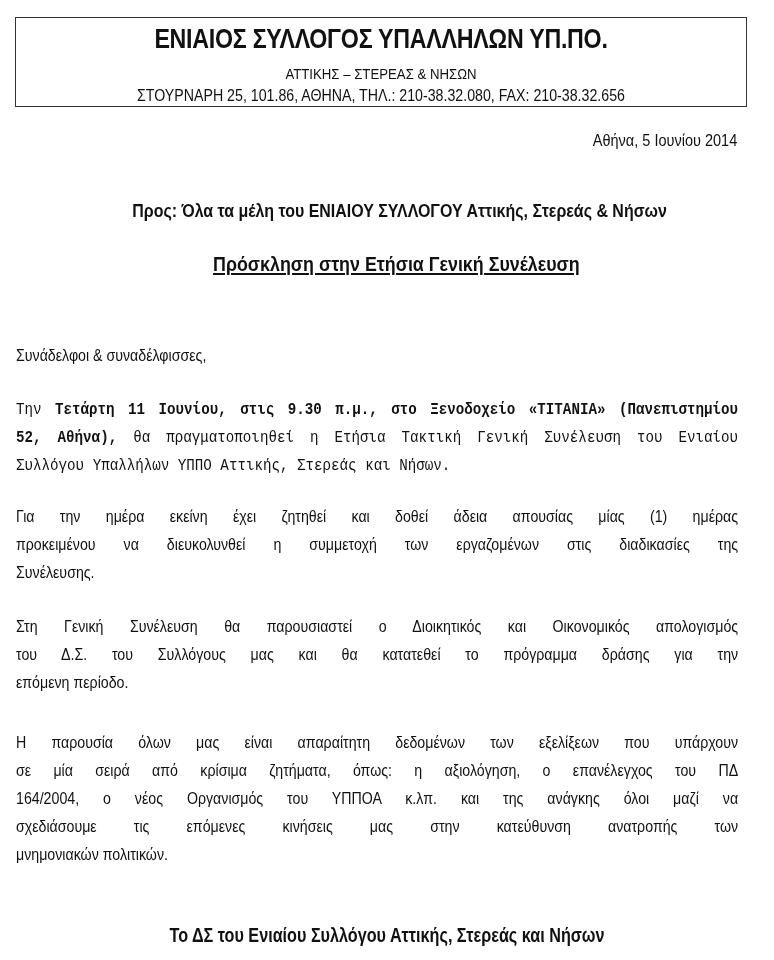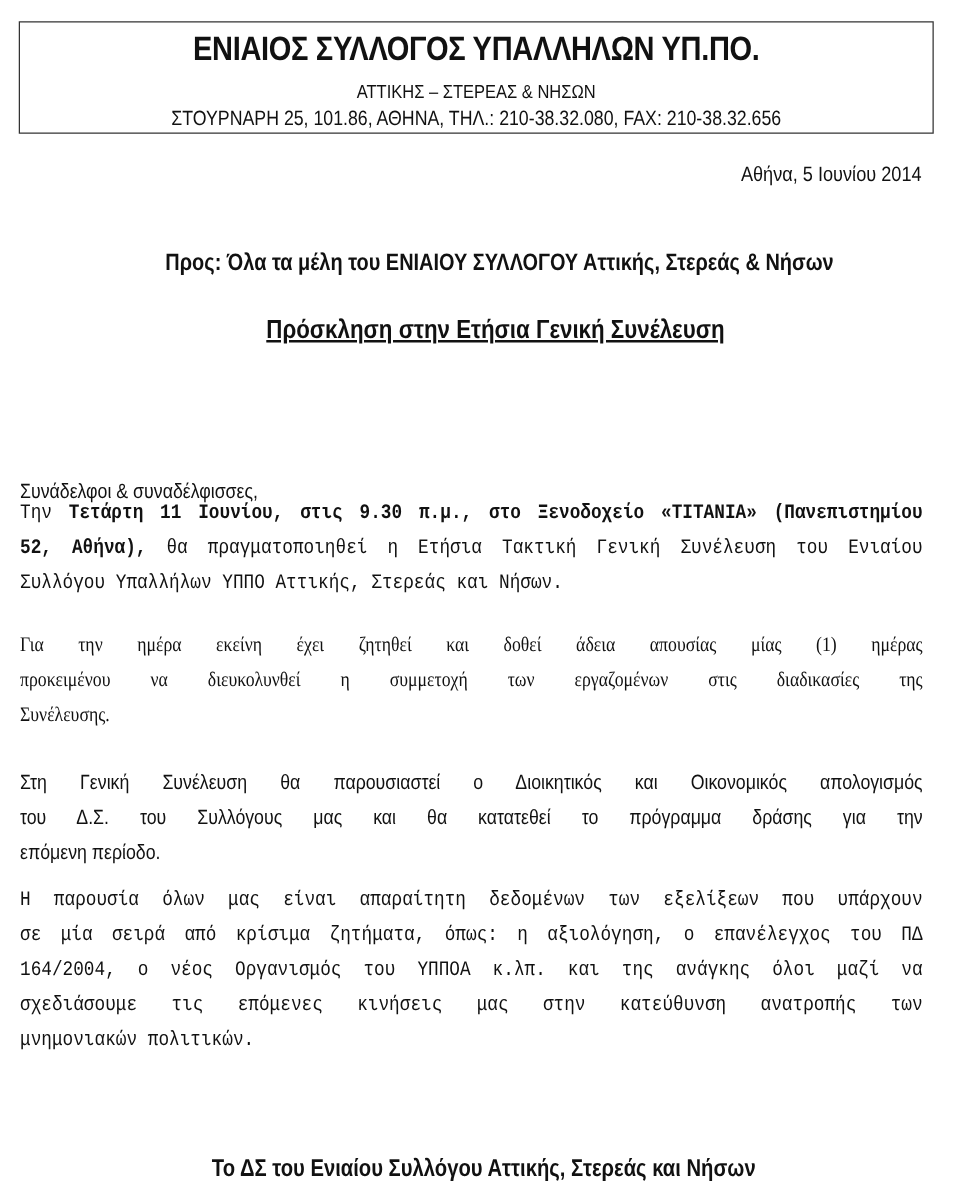"Συνάδελφοι & συναδέλφισσες," div.para { margin-top: 38px -> none }
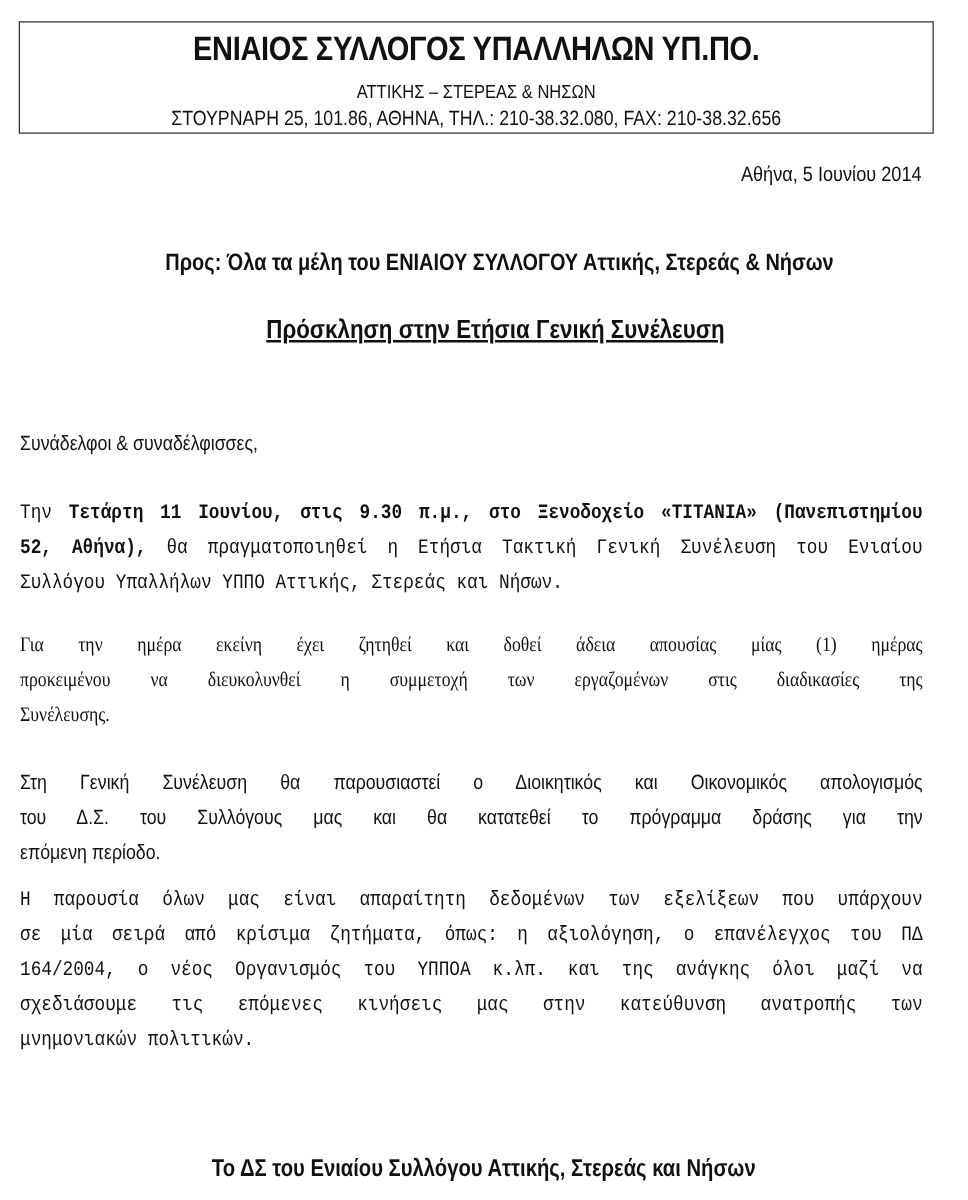"Για την ημέρα εκείνη έχει" div.para { font-family: Liberation Serif, serif -> none }
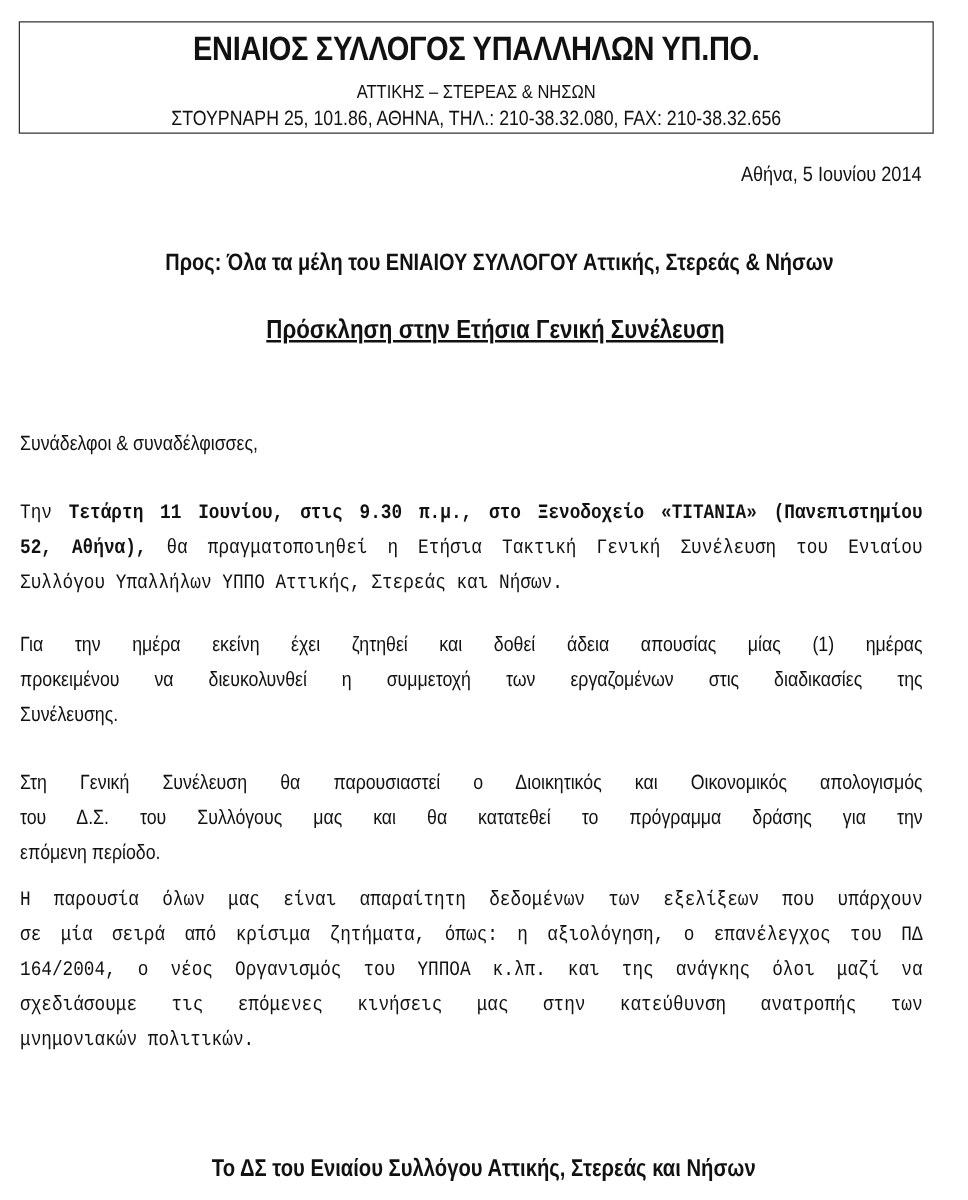"Η παρουσία όλων μας είναι" div.para { font-family: Liberation Mono, monospace -> none; top: 706px -> 728px }
